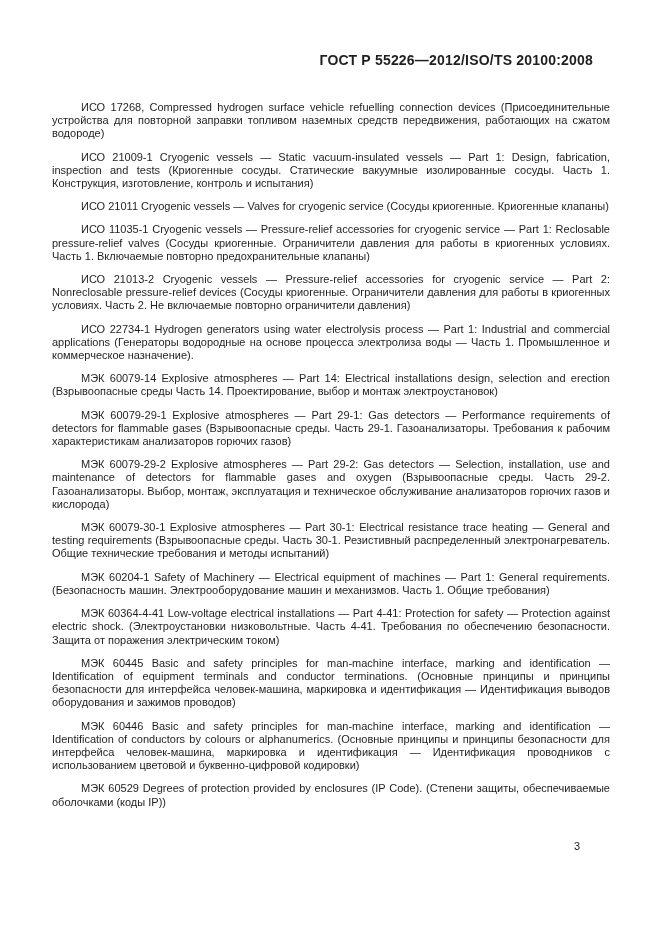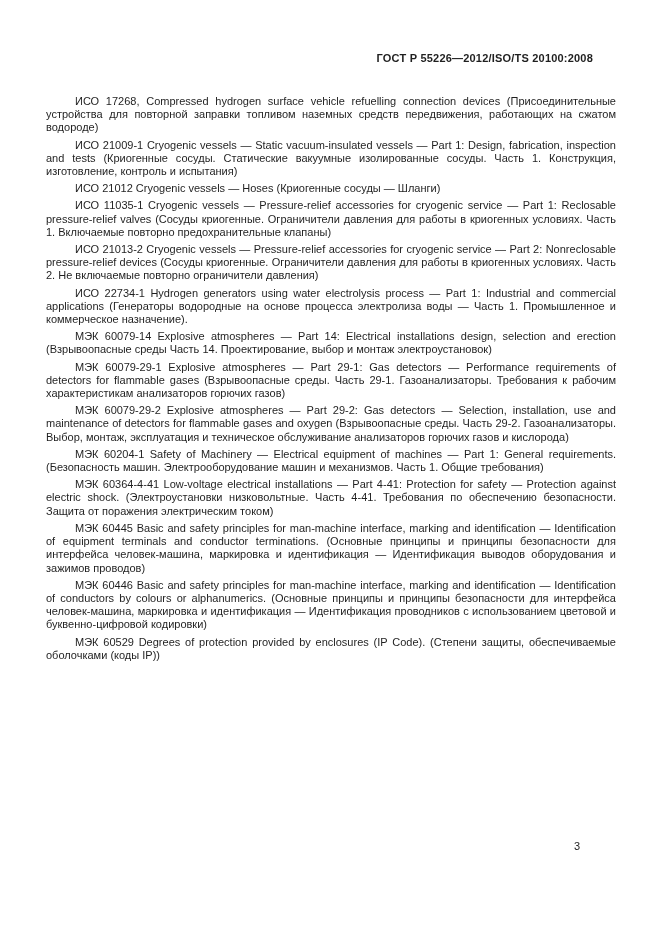"ГОСТ Р 55226—2012/ISO/TS 20100:2008" .doc-header { font-size: 11px -> 14px }
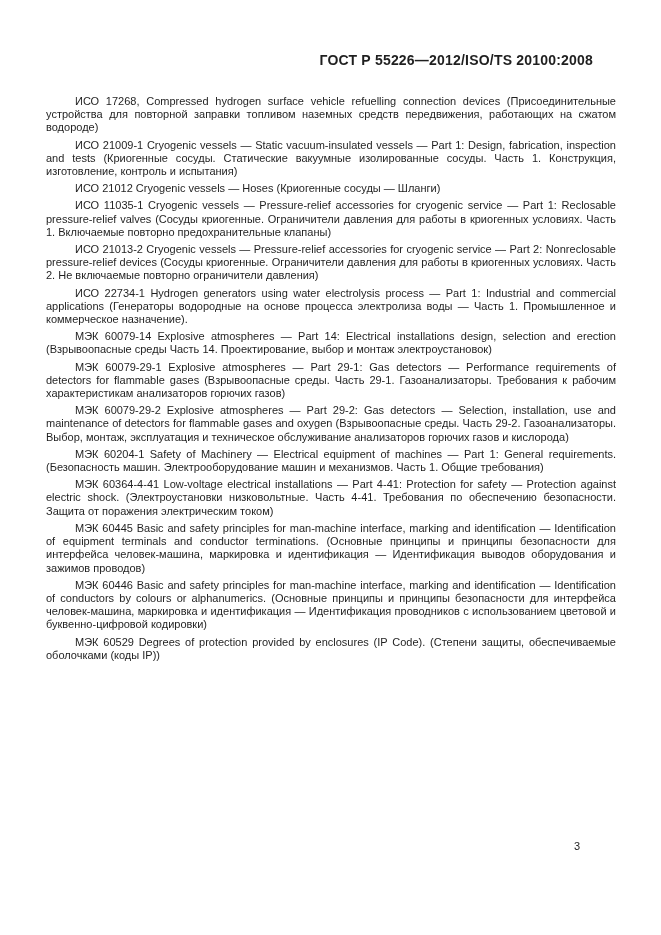"ИСО 17268, Compressed hydrogen surface" .references p { margin: 4px -> 10px }
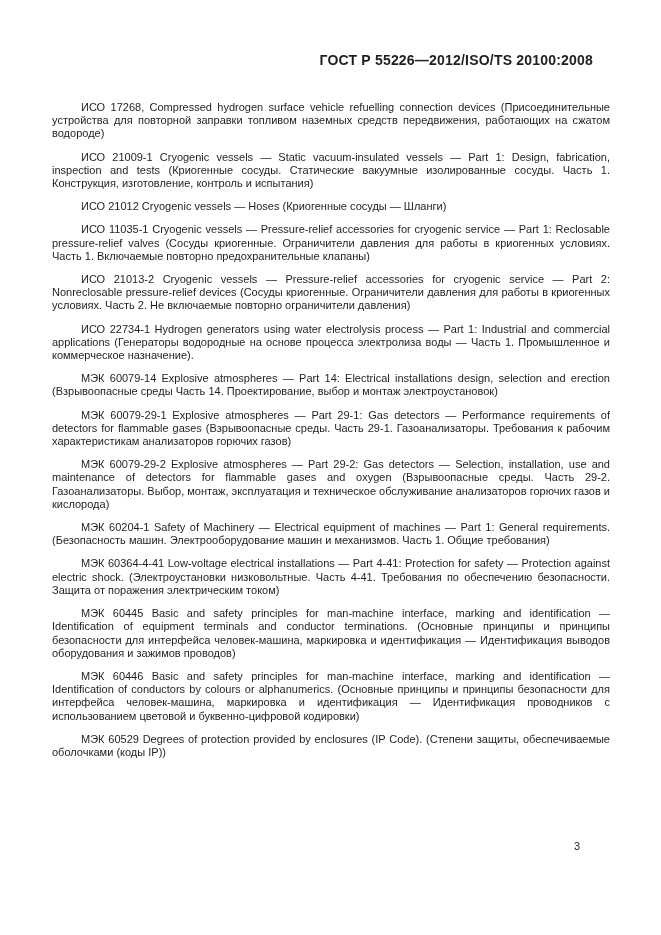"ИСО 21011 Cryogenic vessels —" p { html: none -> <p>ИСО 21011 Cryogenic vessels — Valves for cryogenic service (Сосуды криогенные. Криогенные клапаны)</p> }
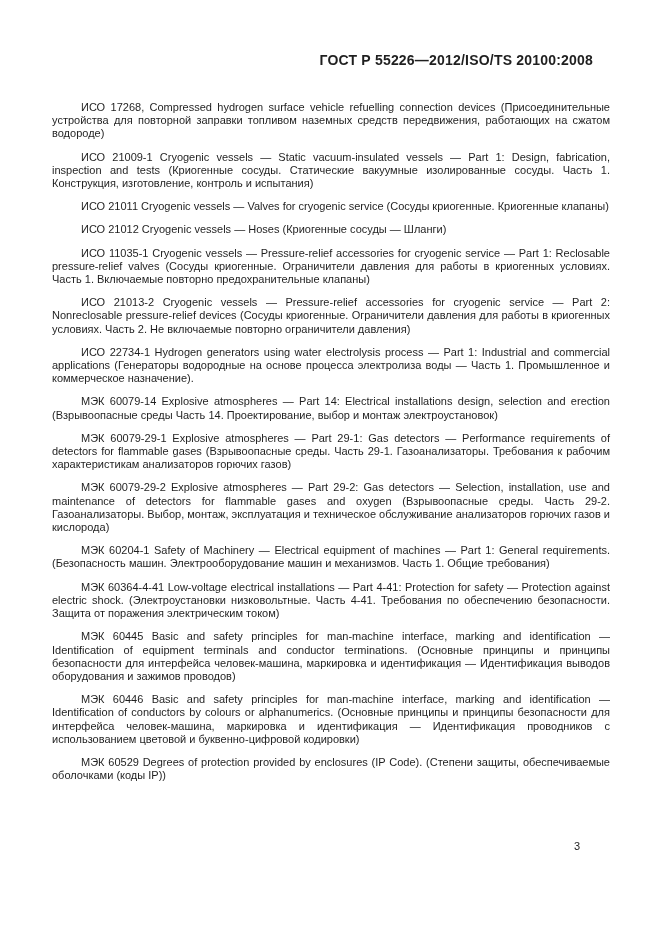"ИСО 21012 Cryogenic vessels —" p { html: <p>ИСО 21012 Cryogenic vessels — Hoses (Криогенные сосуды — Шланги)</p> -> none }
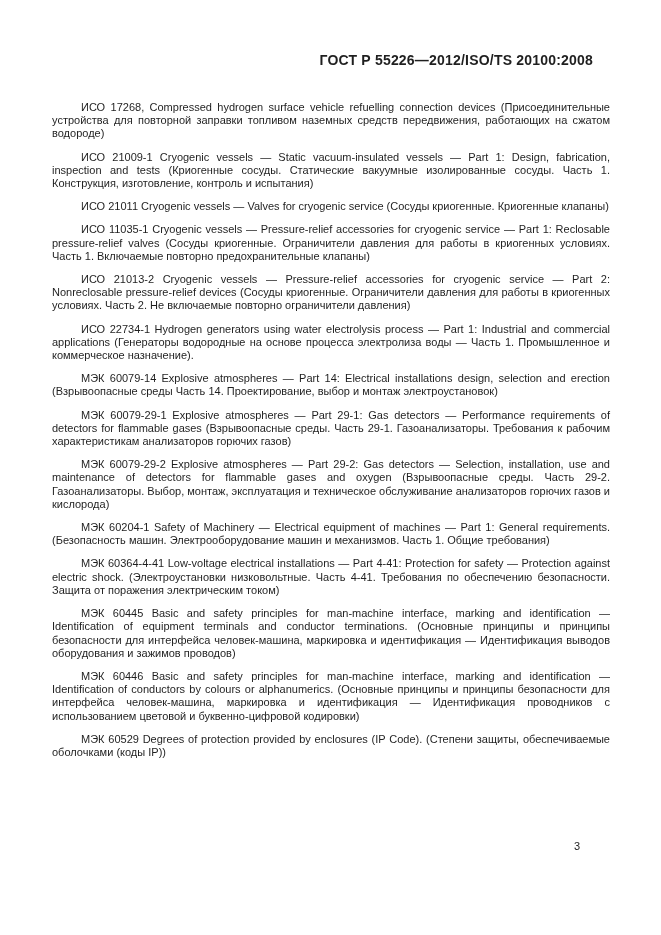"МЭК 60079-30-1 Explosive atmospheres —" p { html: none -> <p>МЭК 60079-30-1 Explosive atmospheres — Part 30-1: Electrical resistance trace heating — General and testing requirements (Взрывоопасные среды. Часть 30-1. Резистивный распределенный электронагреватель. Общие технические требования и методы испытаний)</p> }
